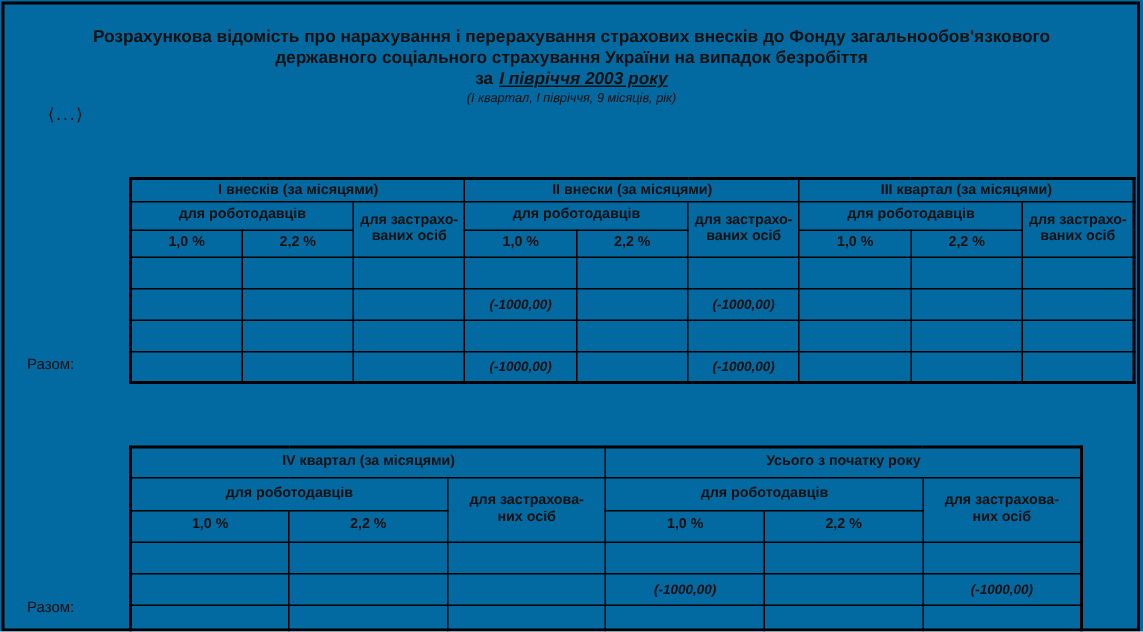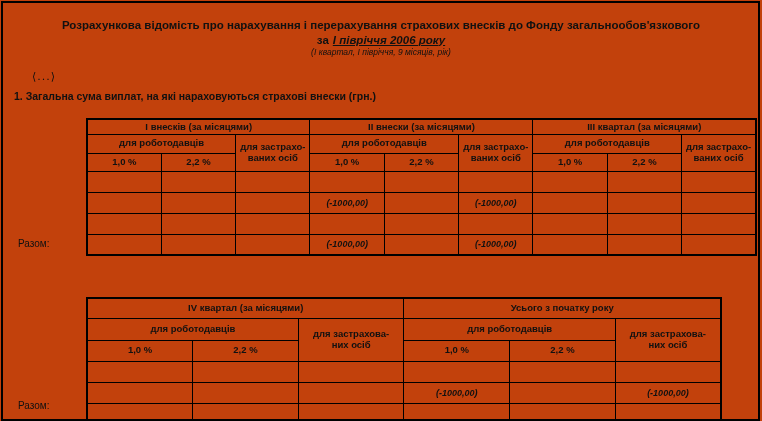"Розрахункова відомість про нарахування і" .page { background: #c2410c -> #0369a1 }
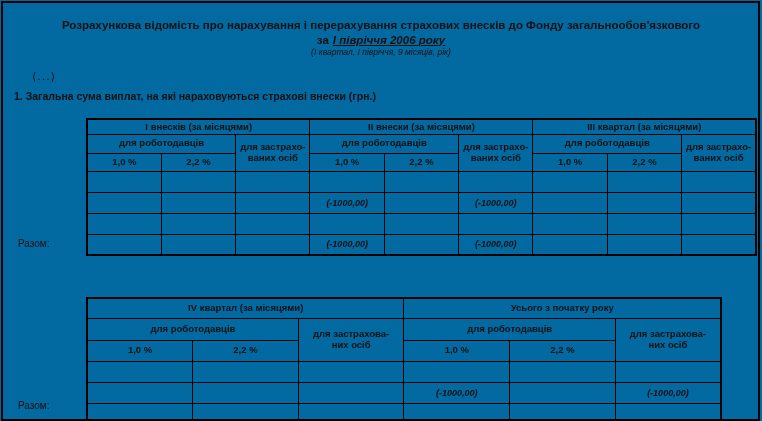"державного соціального страхування" div.title-line { html: none -> <div>державного соціального страхування України на випадок безробіття</div> }
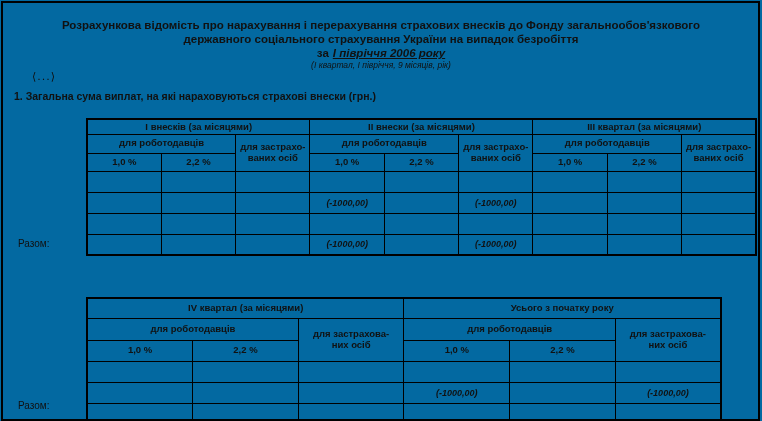"І півріччя 2006 року" span.period-value { text: 2006 -> 2003 }
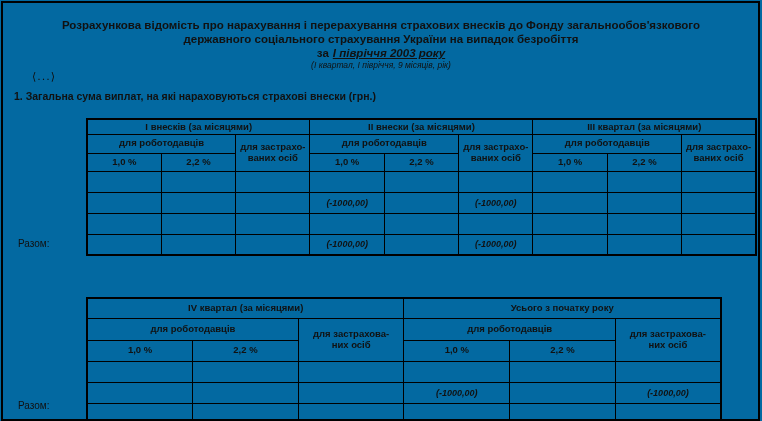"1. Загальна сума виплат, на" div.section-title { html: <div>1. Загальна сума виплат, на які нараховуються страхові внески (грн.)</div> -> none }
